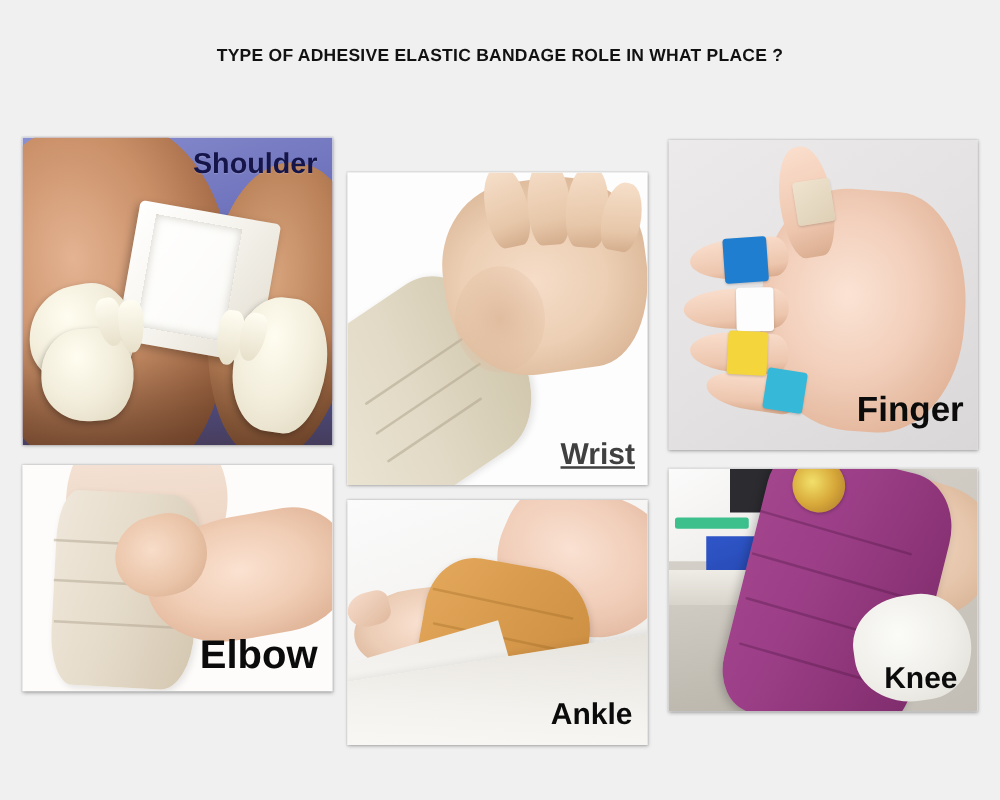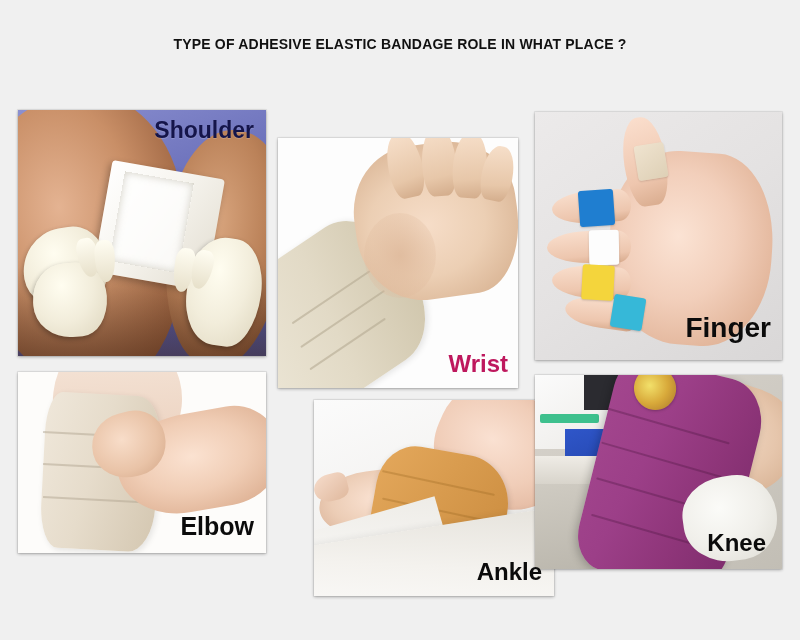"Wrist" #cap-wrist { color: #be185d -> #404040; text-decoration: none -> underline }
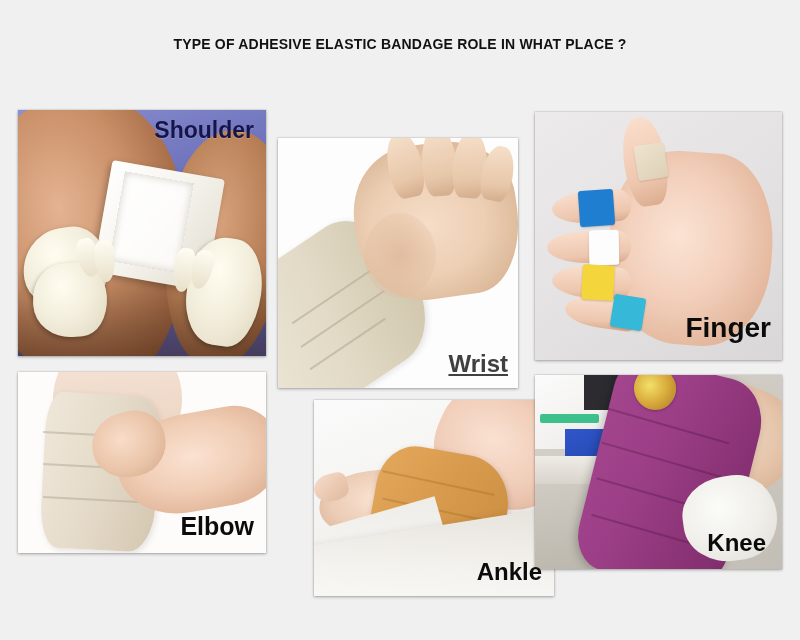"Elbow" #cap-elbow { font-size: 25px -> 32px }
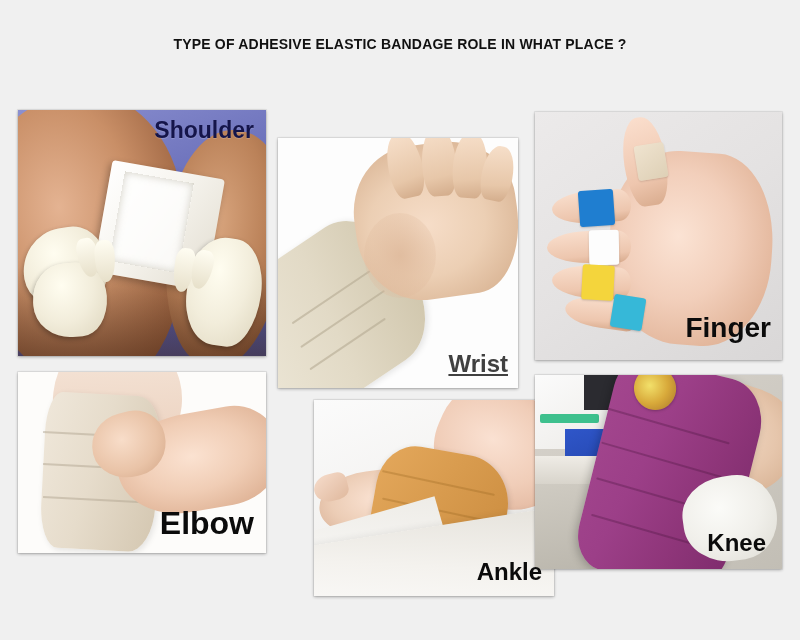"Ankle" #panel-ankle { margin-left: 36px -> none }
